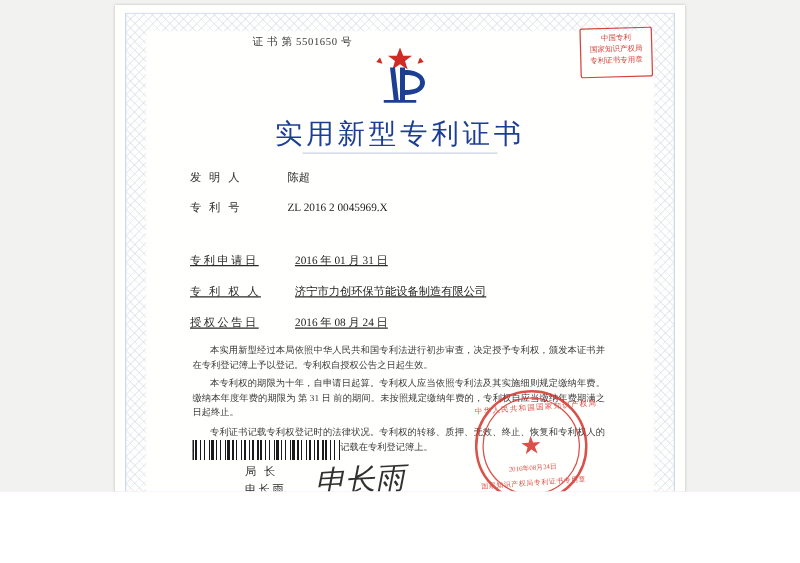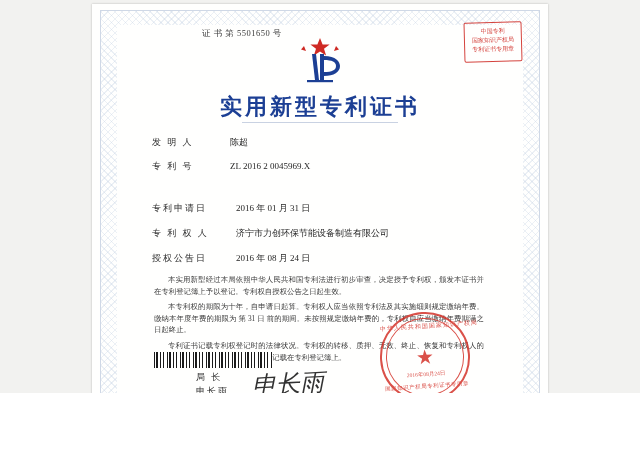"实用新型专利证书" .title { font-weight: bold -> normal }
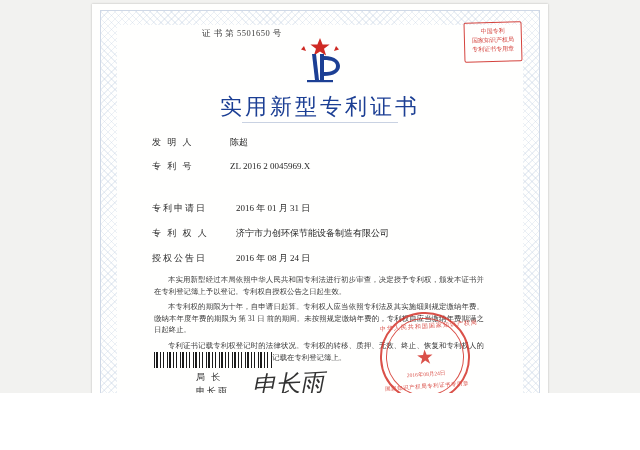"专利申请日" .fields2 { text-decoration: none -> underline }
